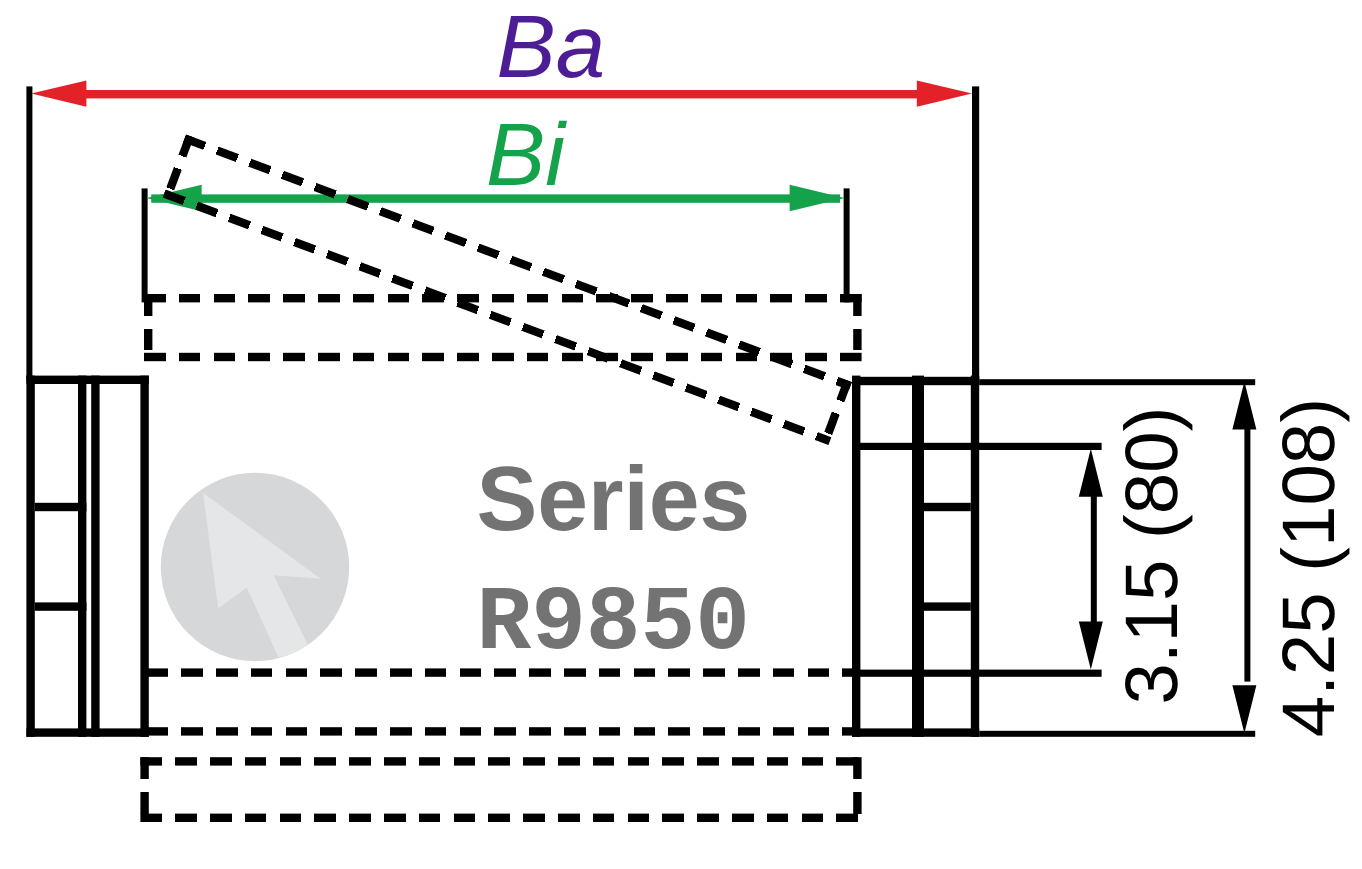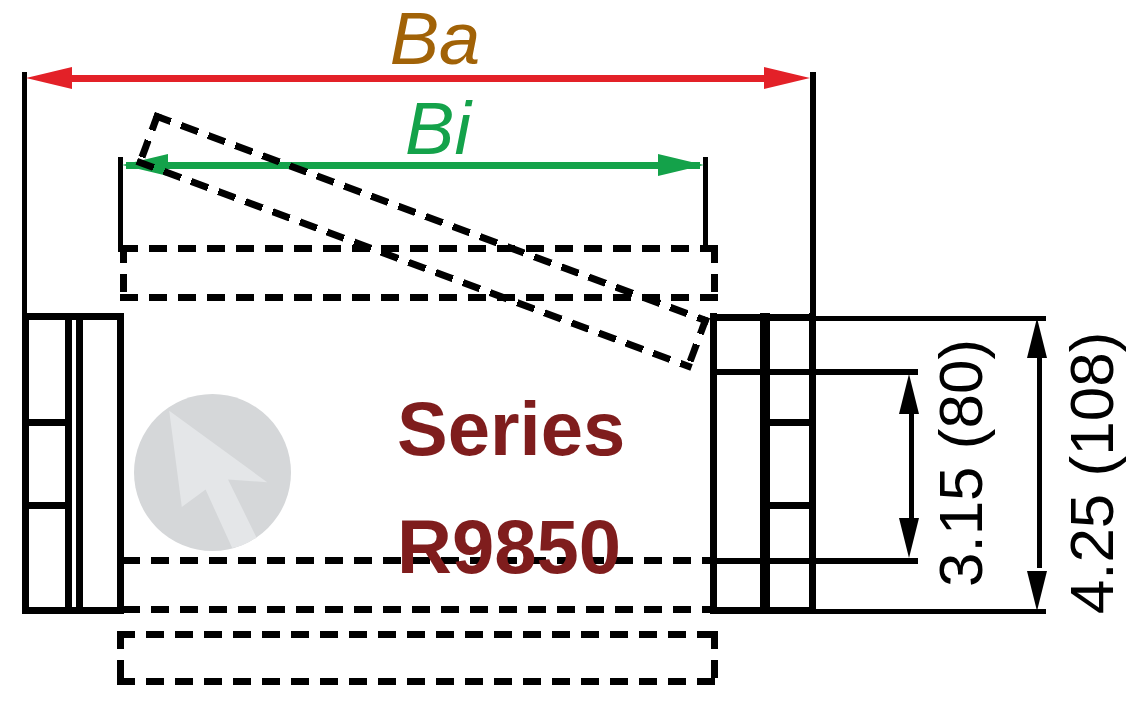"Ba" .lbl-ba { color: #a16207 -> #4c1d95; margin-left: none -> 24px }
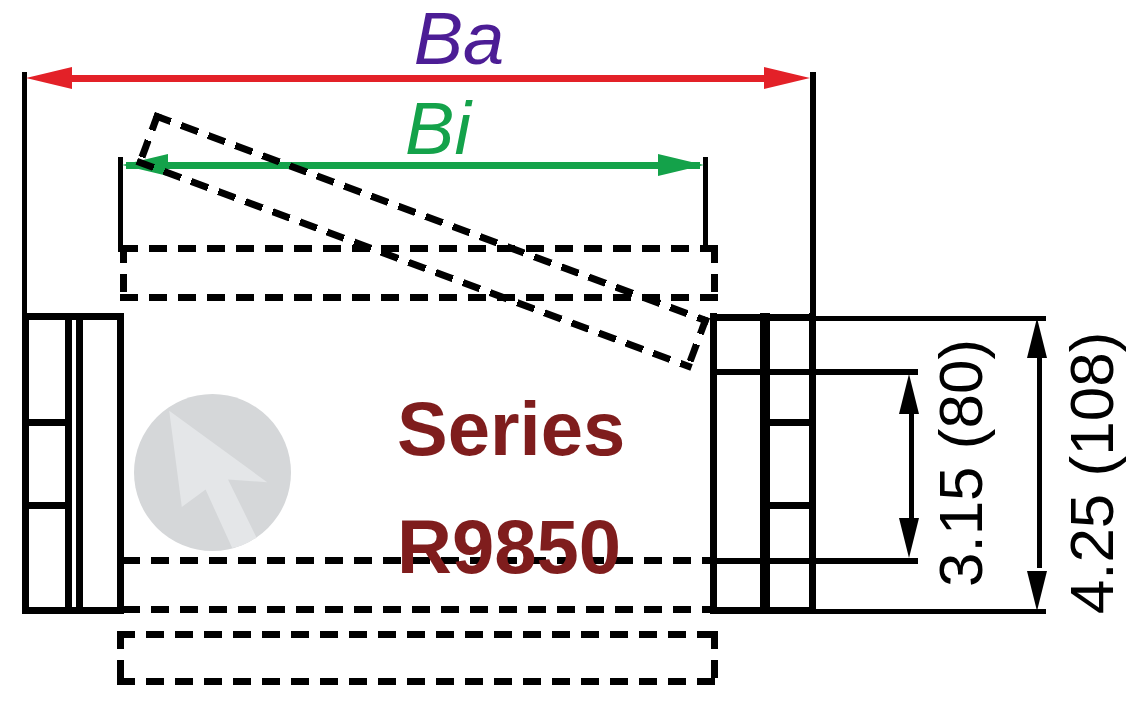"Series" .series-text { color: #7f1d1d -> #737373; margin-top: 12px -> none }
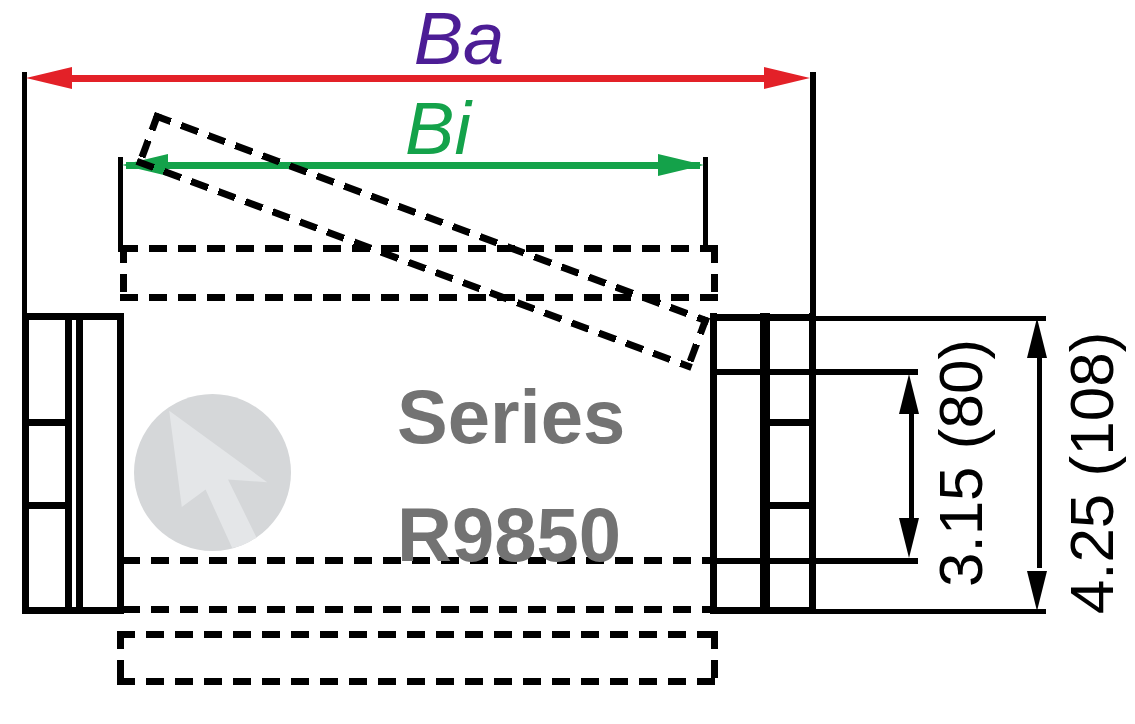"R9850" div.series-text { font-family: none -> Liberation Mono, monospace; top: 497px -> 482px }
